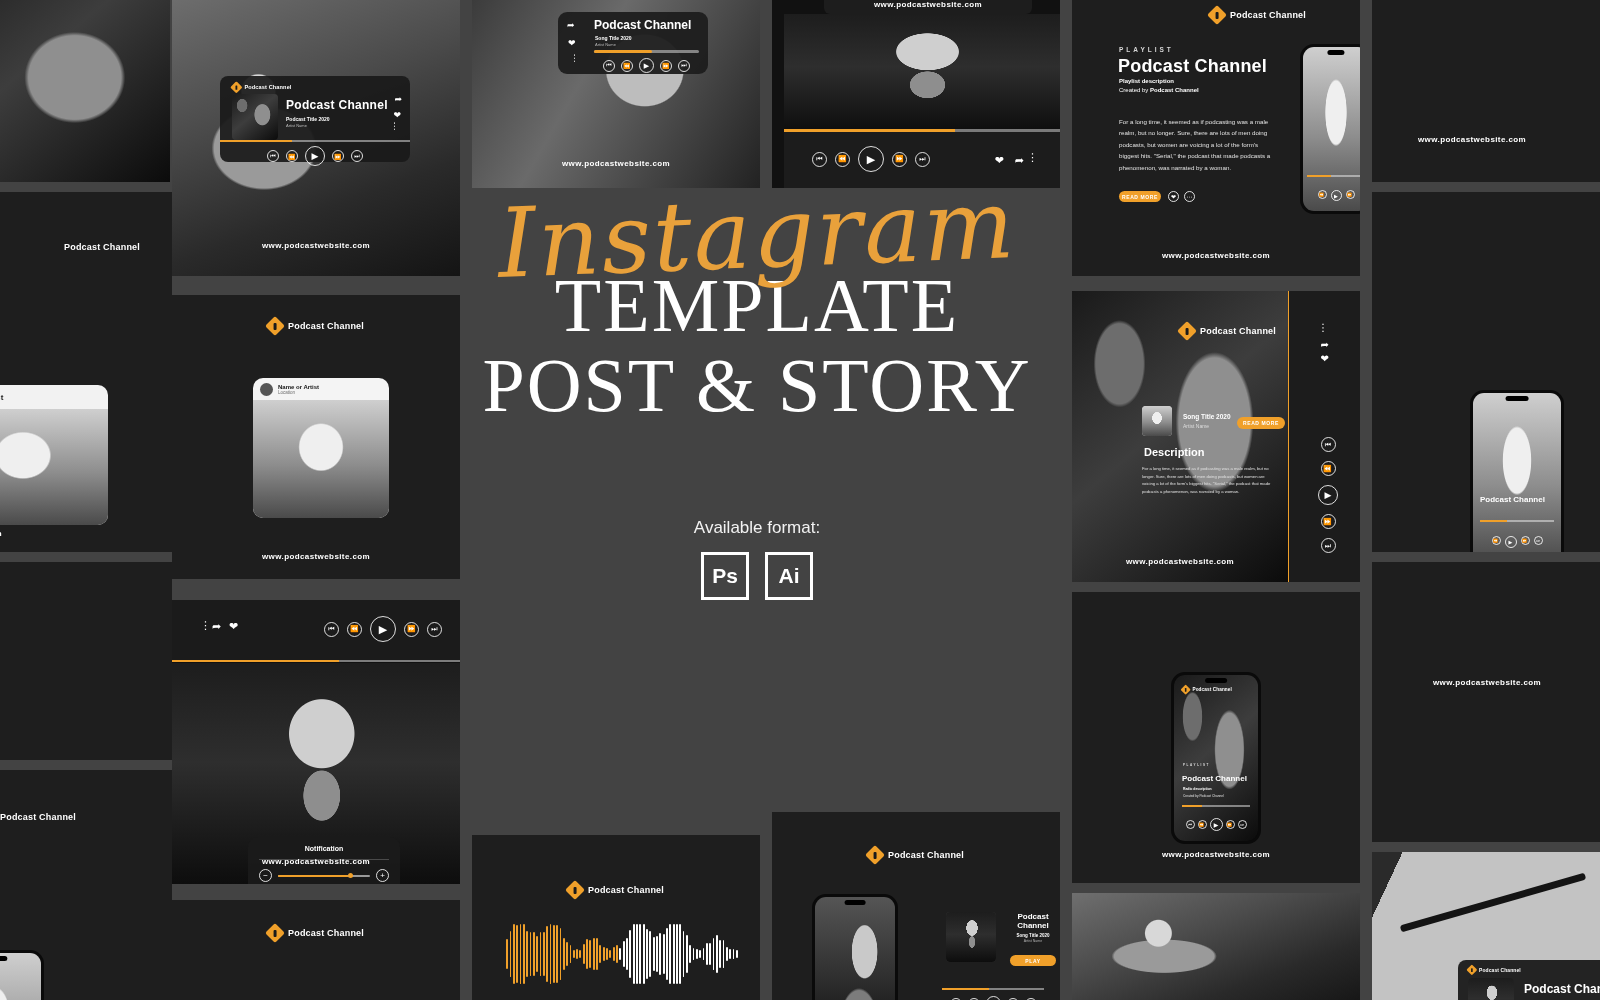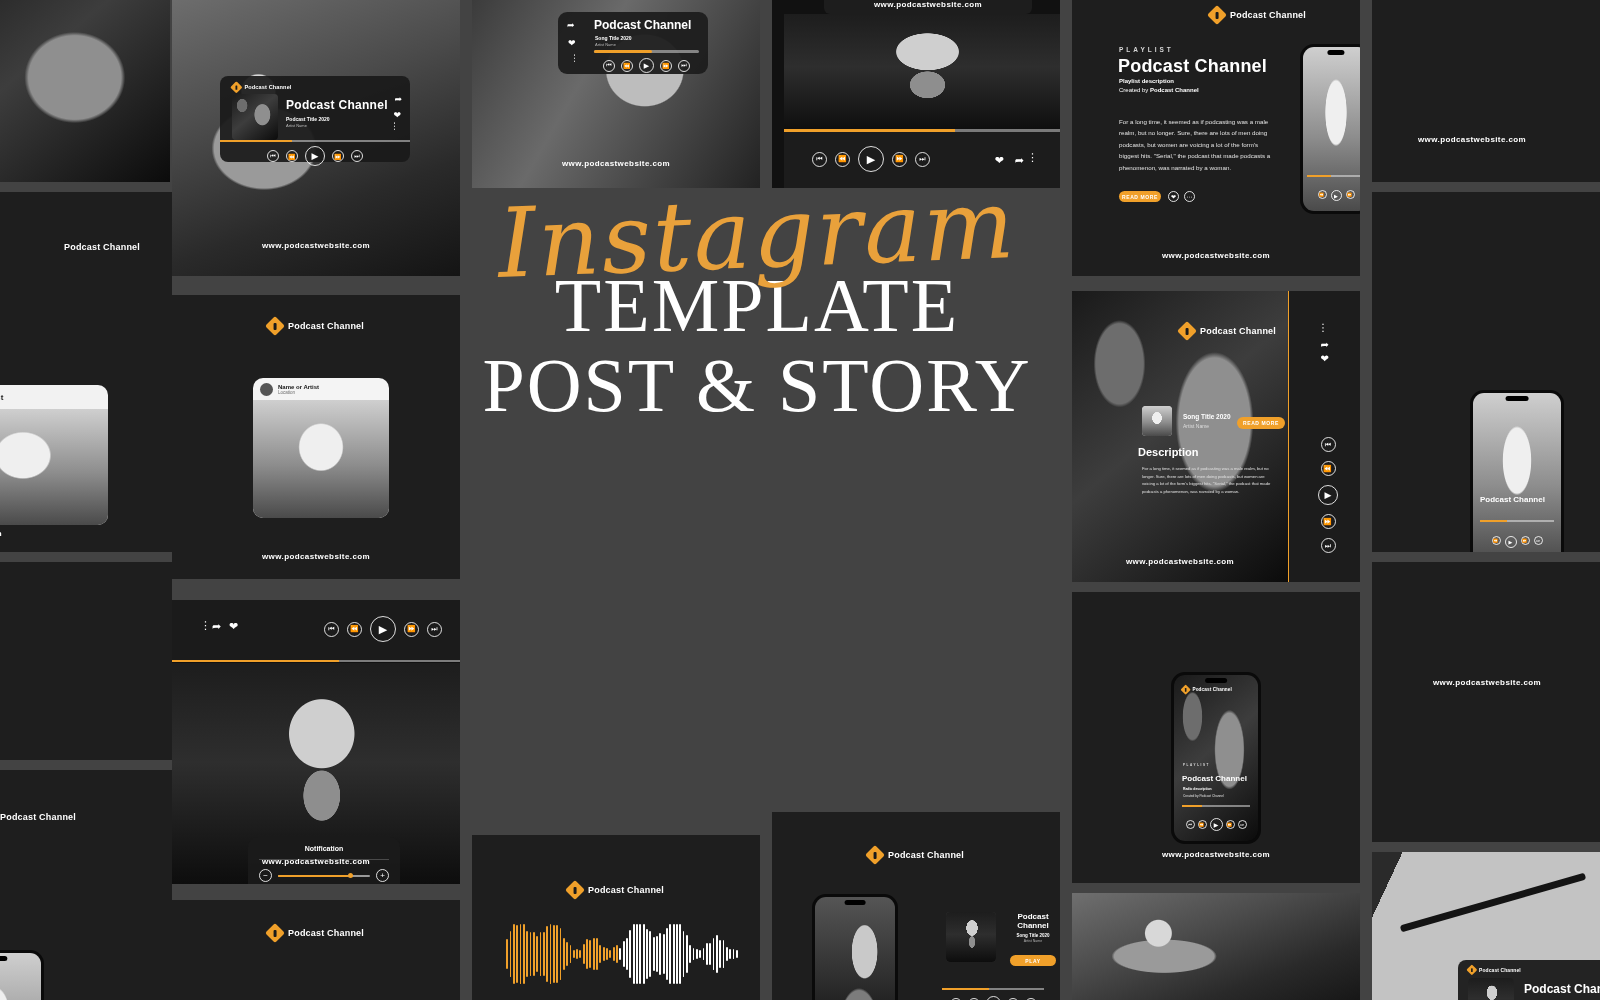"Description" div { left: 66px -> 72px }
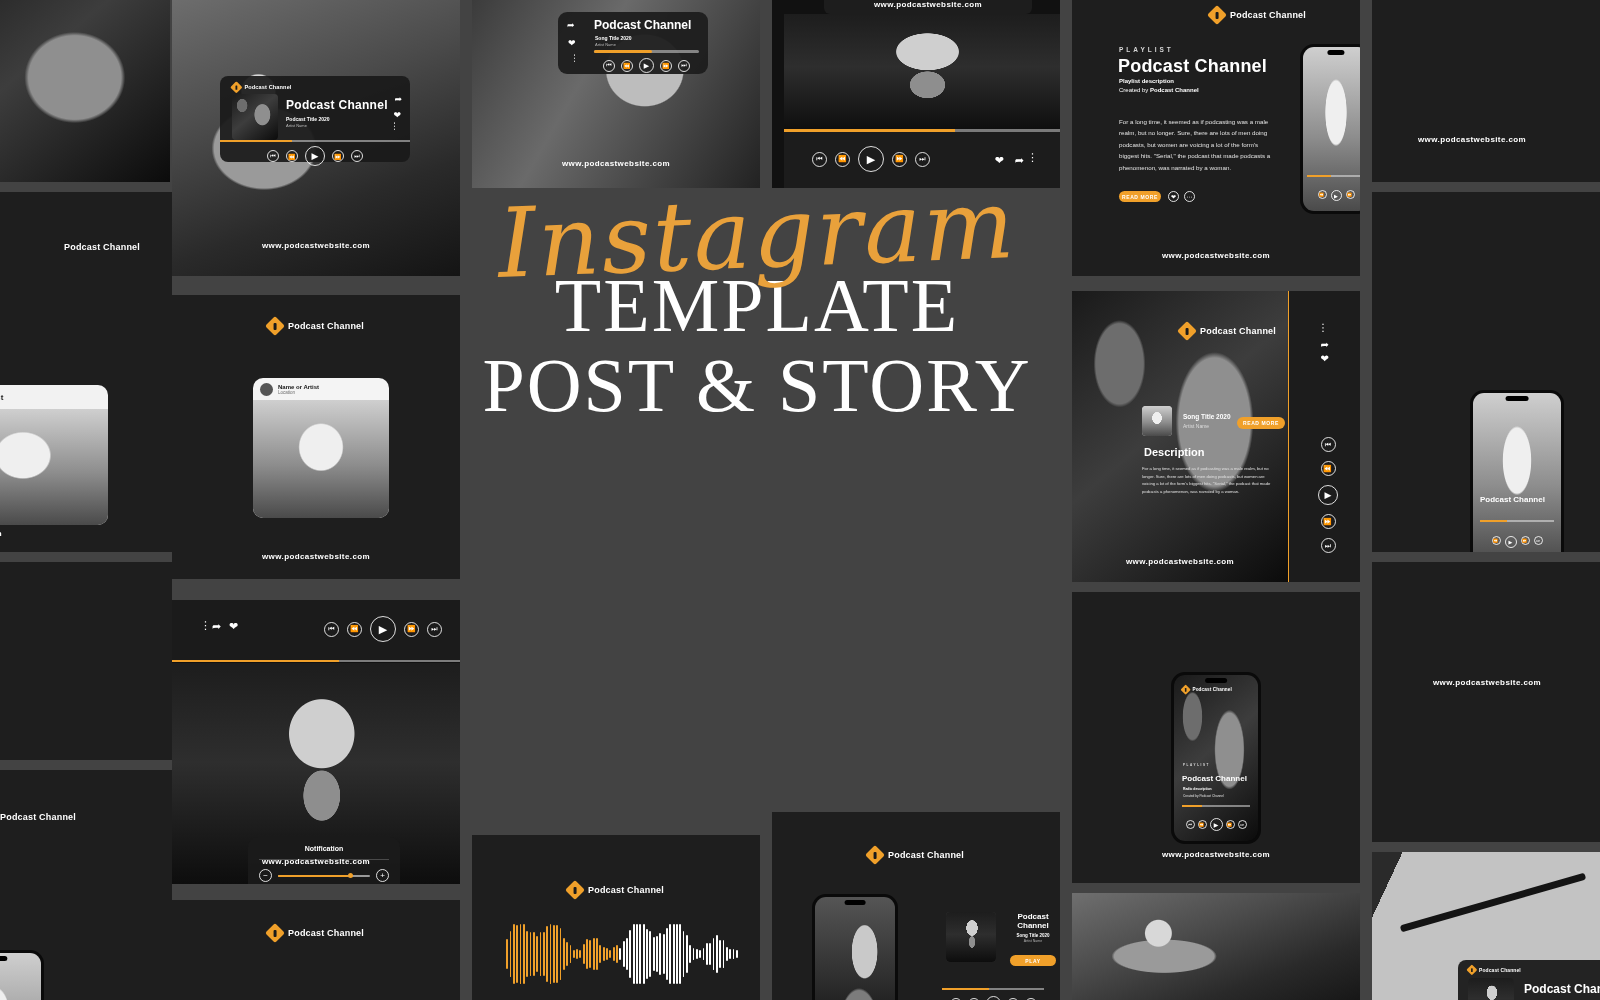"Available format:" div.fmt-label { html: none -> <div>Available format:</div> }
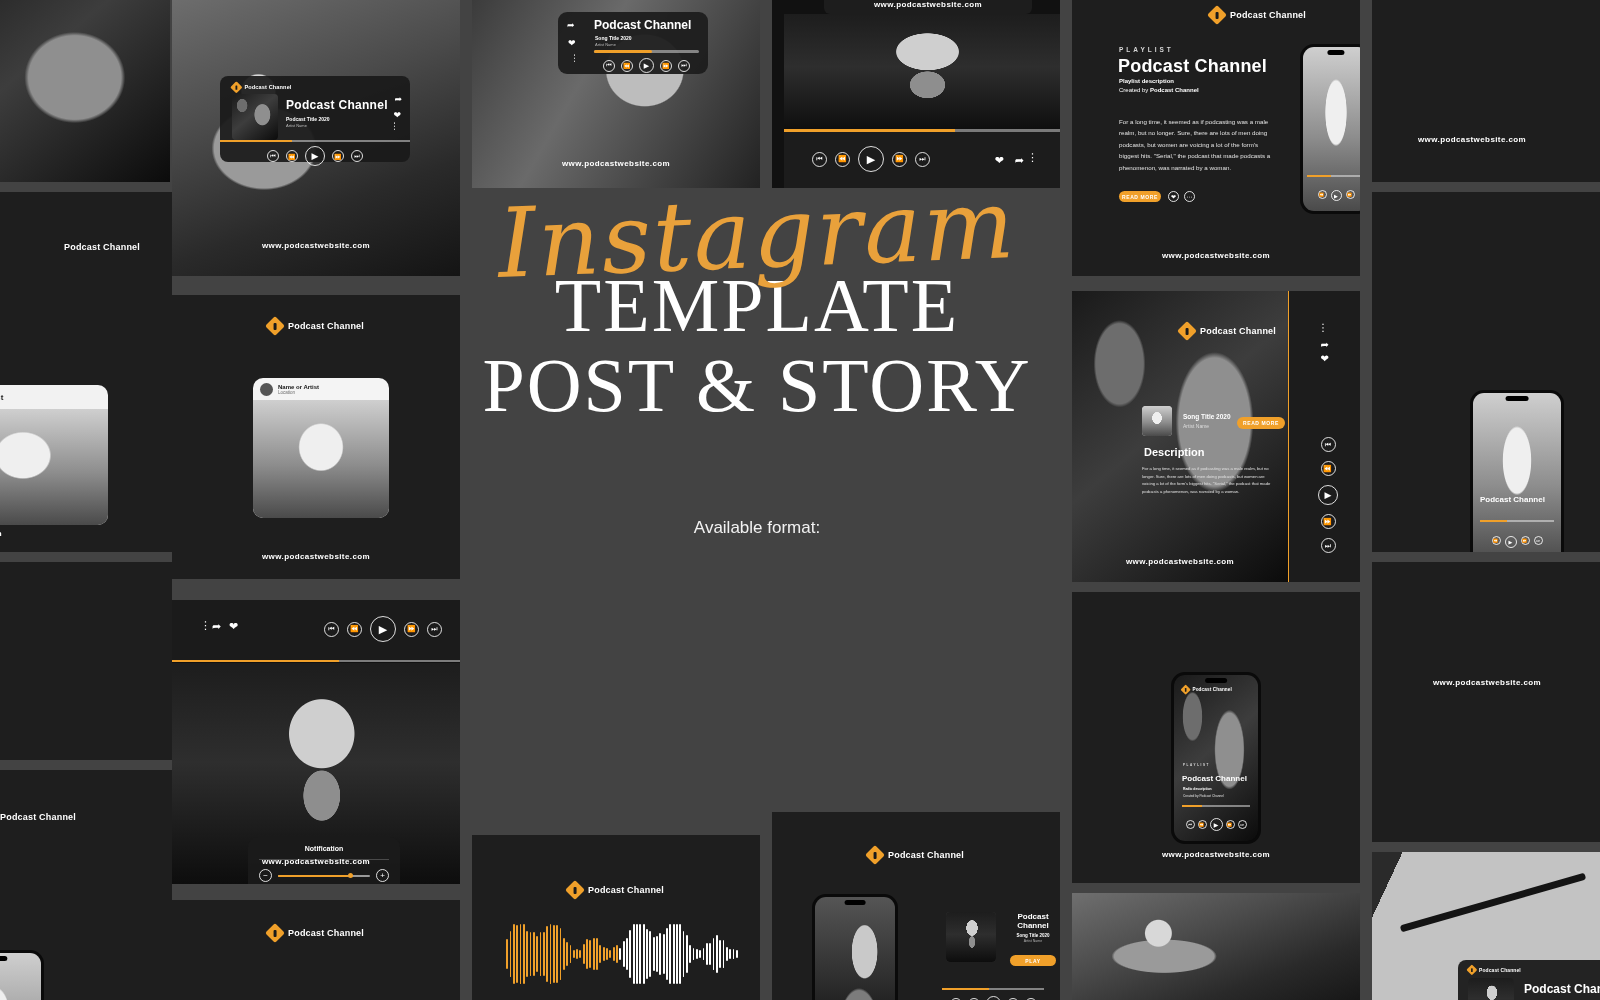"Ps" div.fmt-row { html: none -> <div> <div>Ps</div> <div>Ai</div> </div> }
